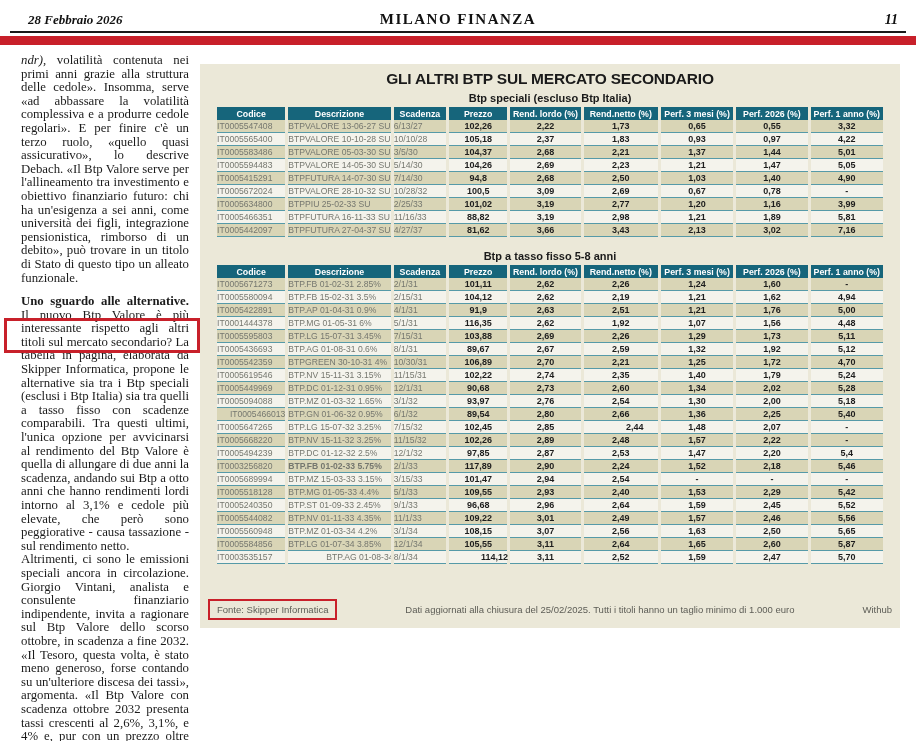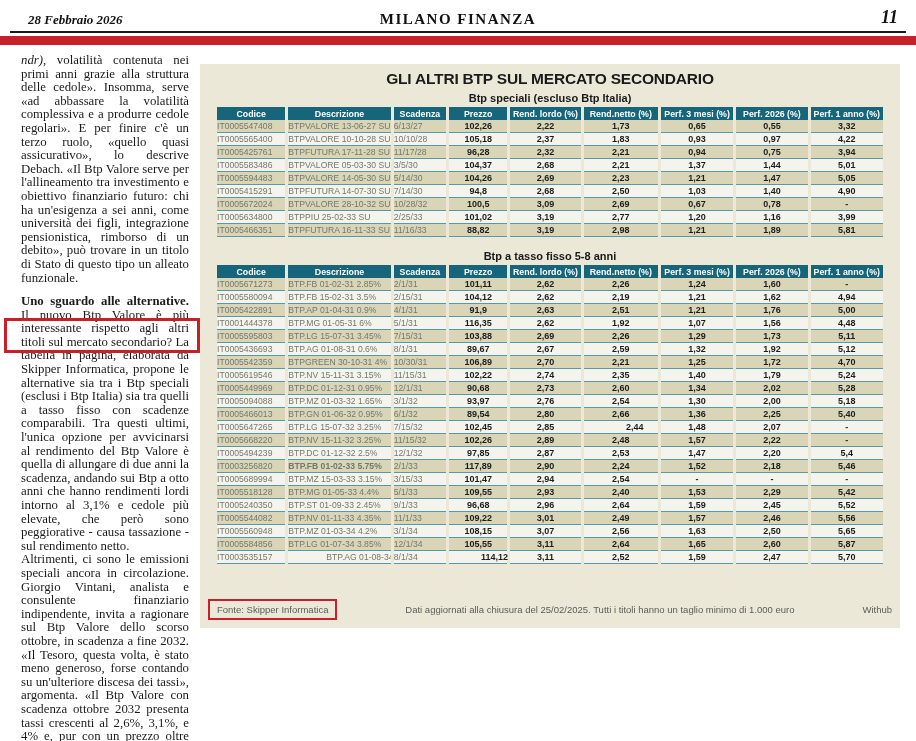"11" .hdr-pagenum { font-size: 18px -> 14px }
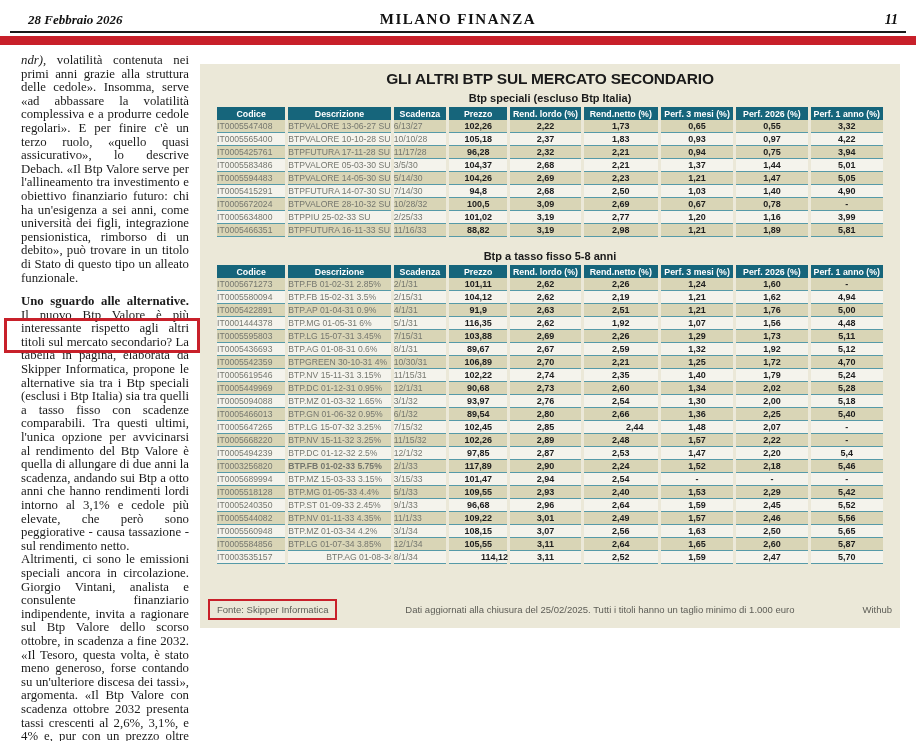"IT0005425761" tr { html: <tr> <td>IT0005425761</td> <td>BTPFUTURA 17-11-28 SU</td> <td>11/17/28</td> <td>96,28</td> <td>2,32</td> <td>2,21</td> <td>0,94</td> <td>0,75</td> <td>3,94</td> </tr> -> none }
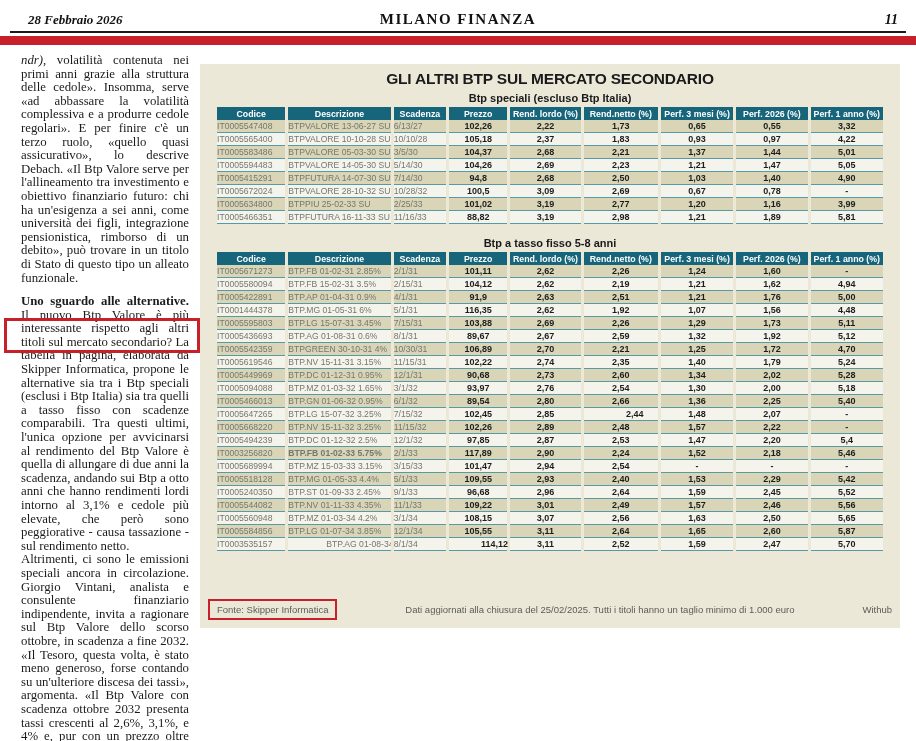"IT0005442097" tr { html: none -> <tr> <td>IT0005442097</td> <td>BTPFUTURA 27-04-37 SU</td> <td>4/27/37</td> <td>81,62</td> <td>3,66</td> <td>3,43</td> <td>2,13</td> <td>3,02</td> <td>7,16</td> </tr> }
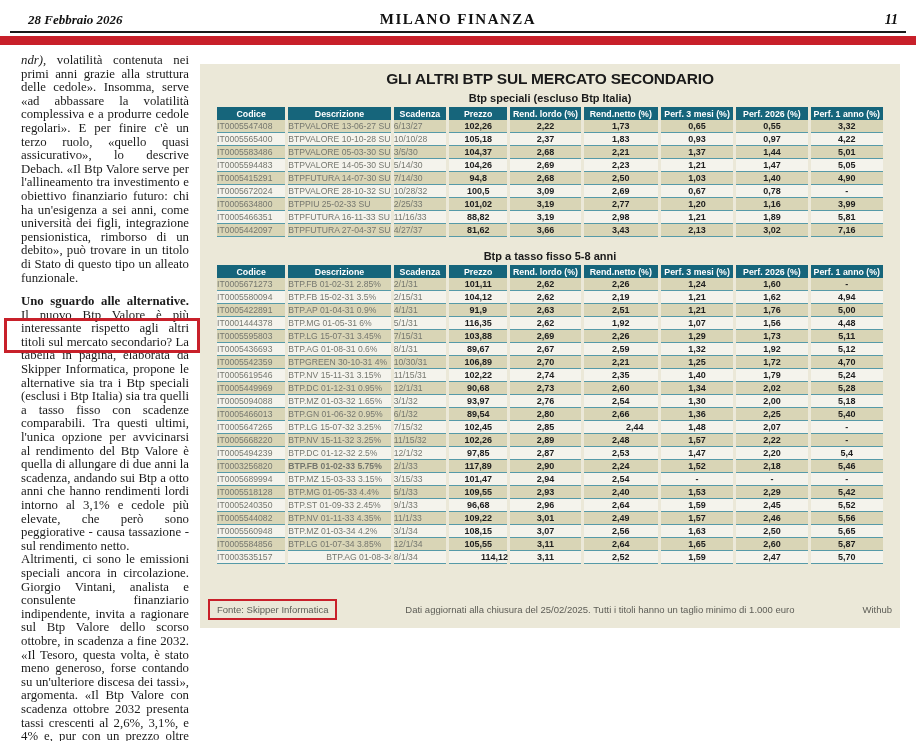"IT0005466013" td.c-text { text-align: none -> right }
